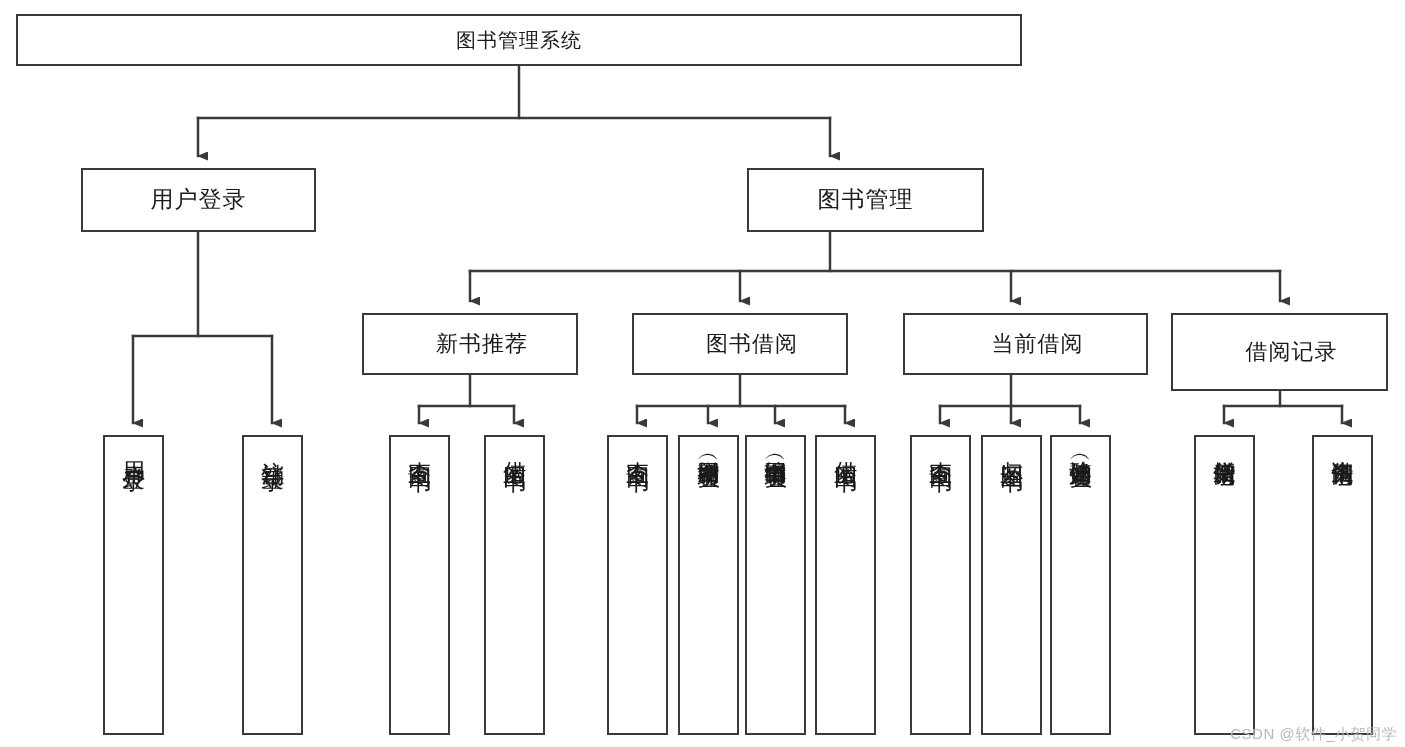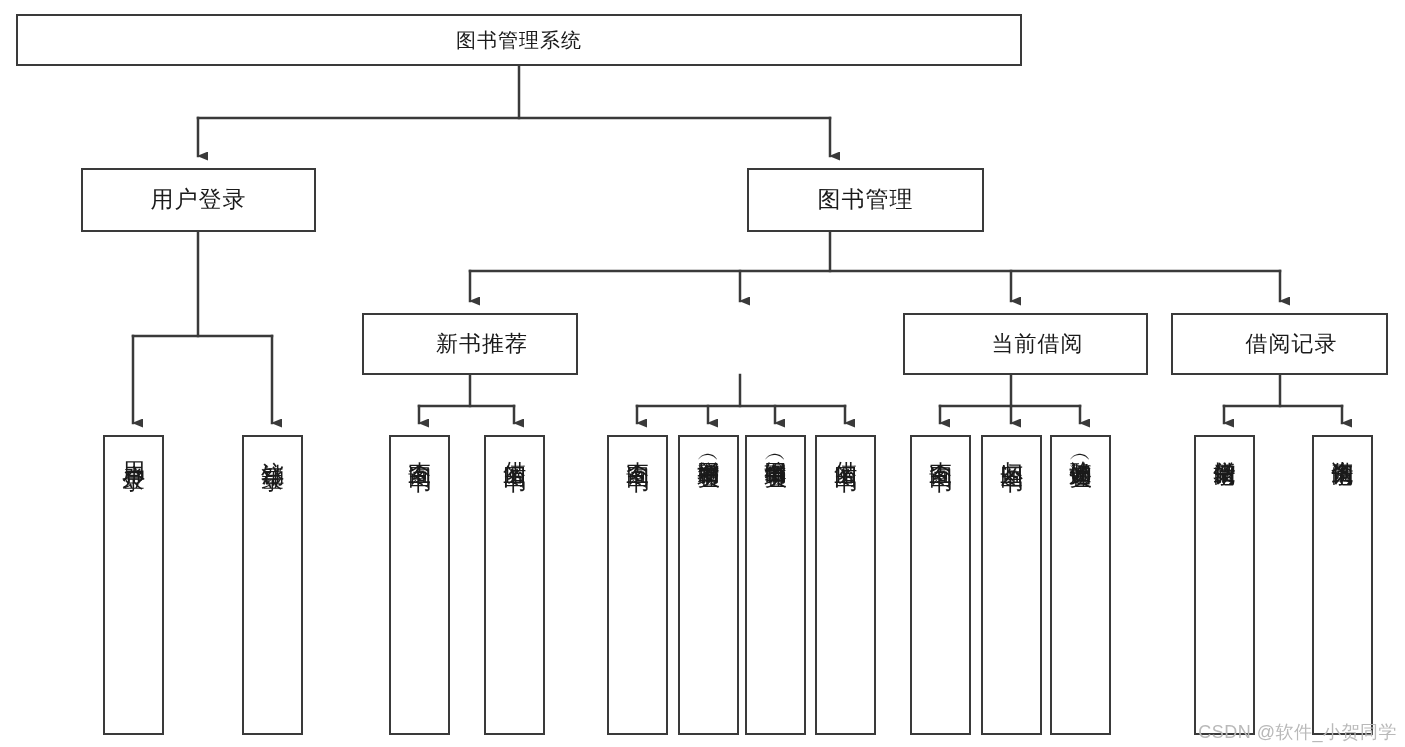"图书借阅" div.node { html: none -> <div> <span>图书借阅</span> </div> }
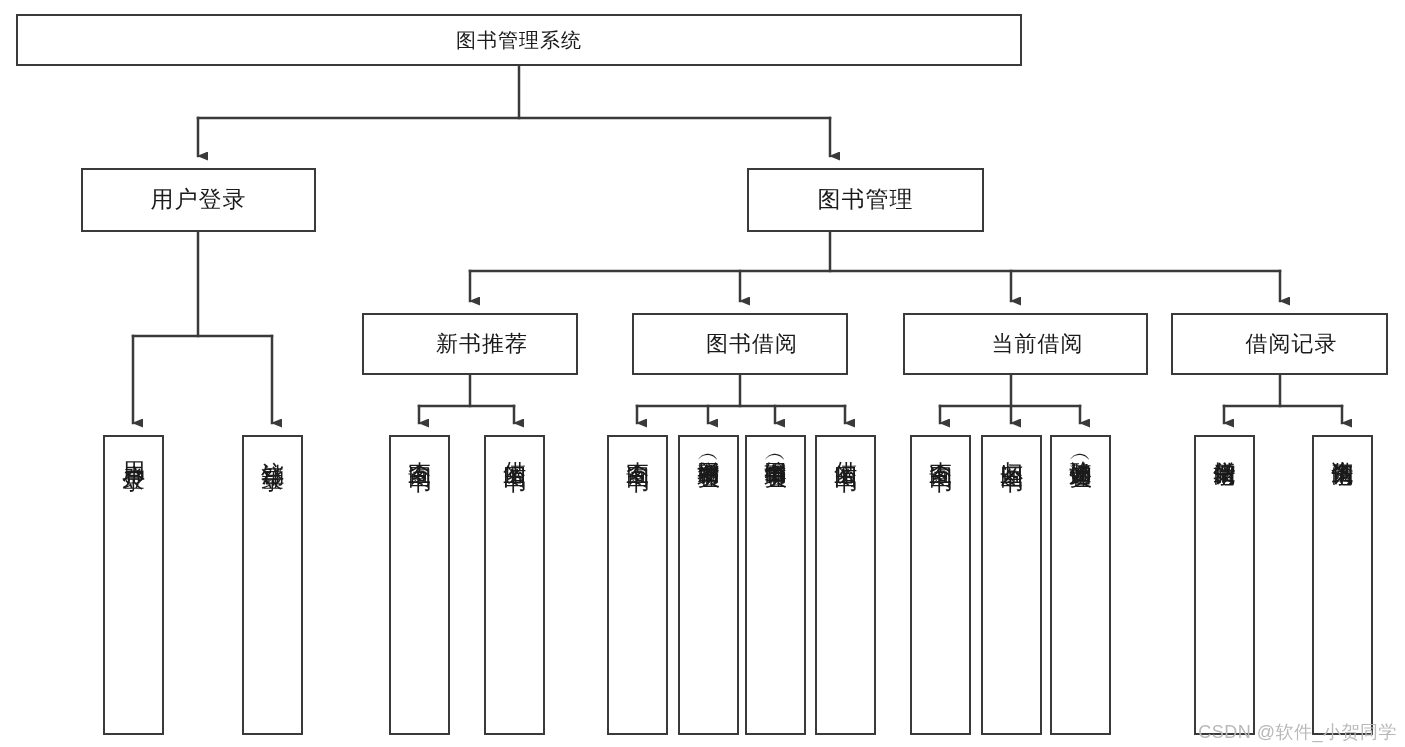"借阅记录" div.node { height: 62px -> 78px }
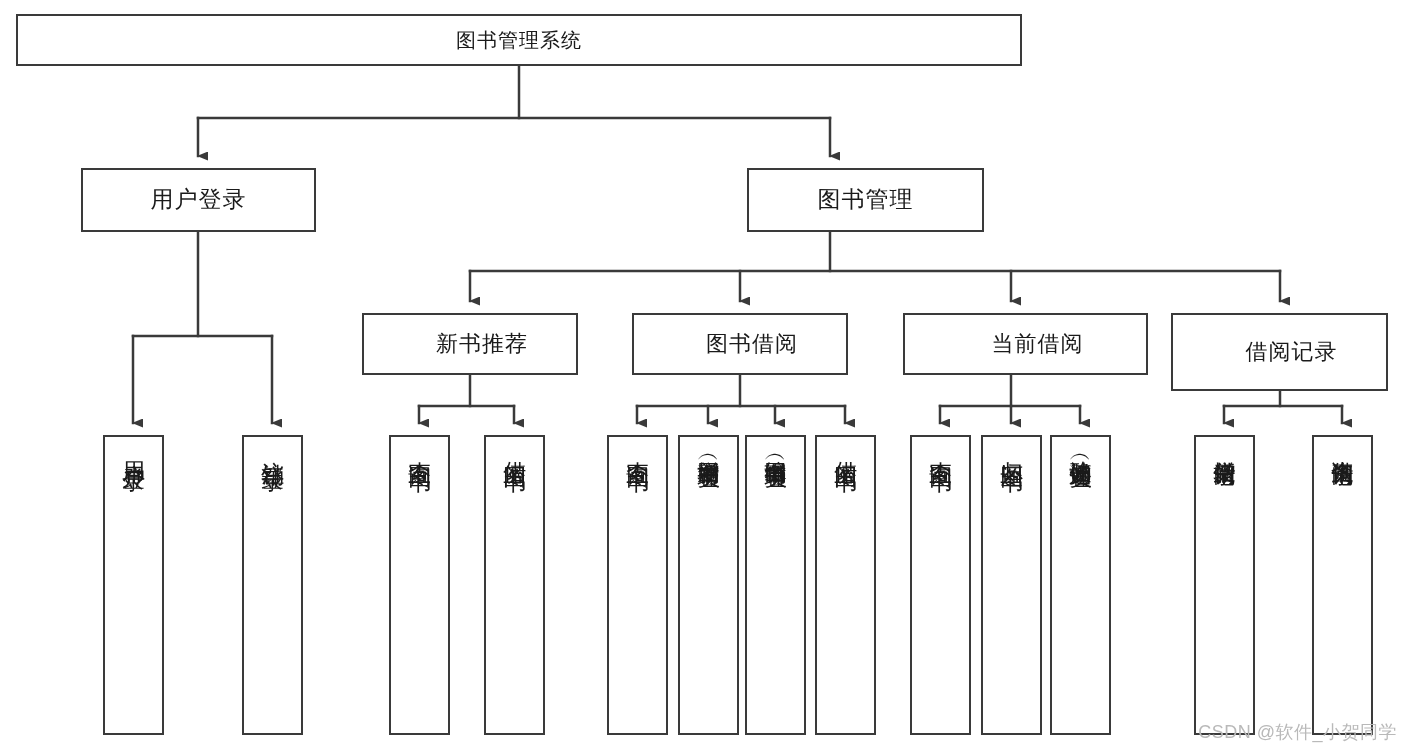"CSDN @软件_小贺同学" #watermark { font-size: 18px -> 15px }
